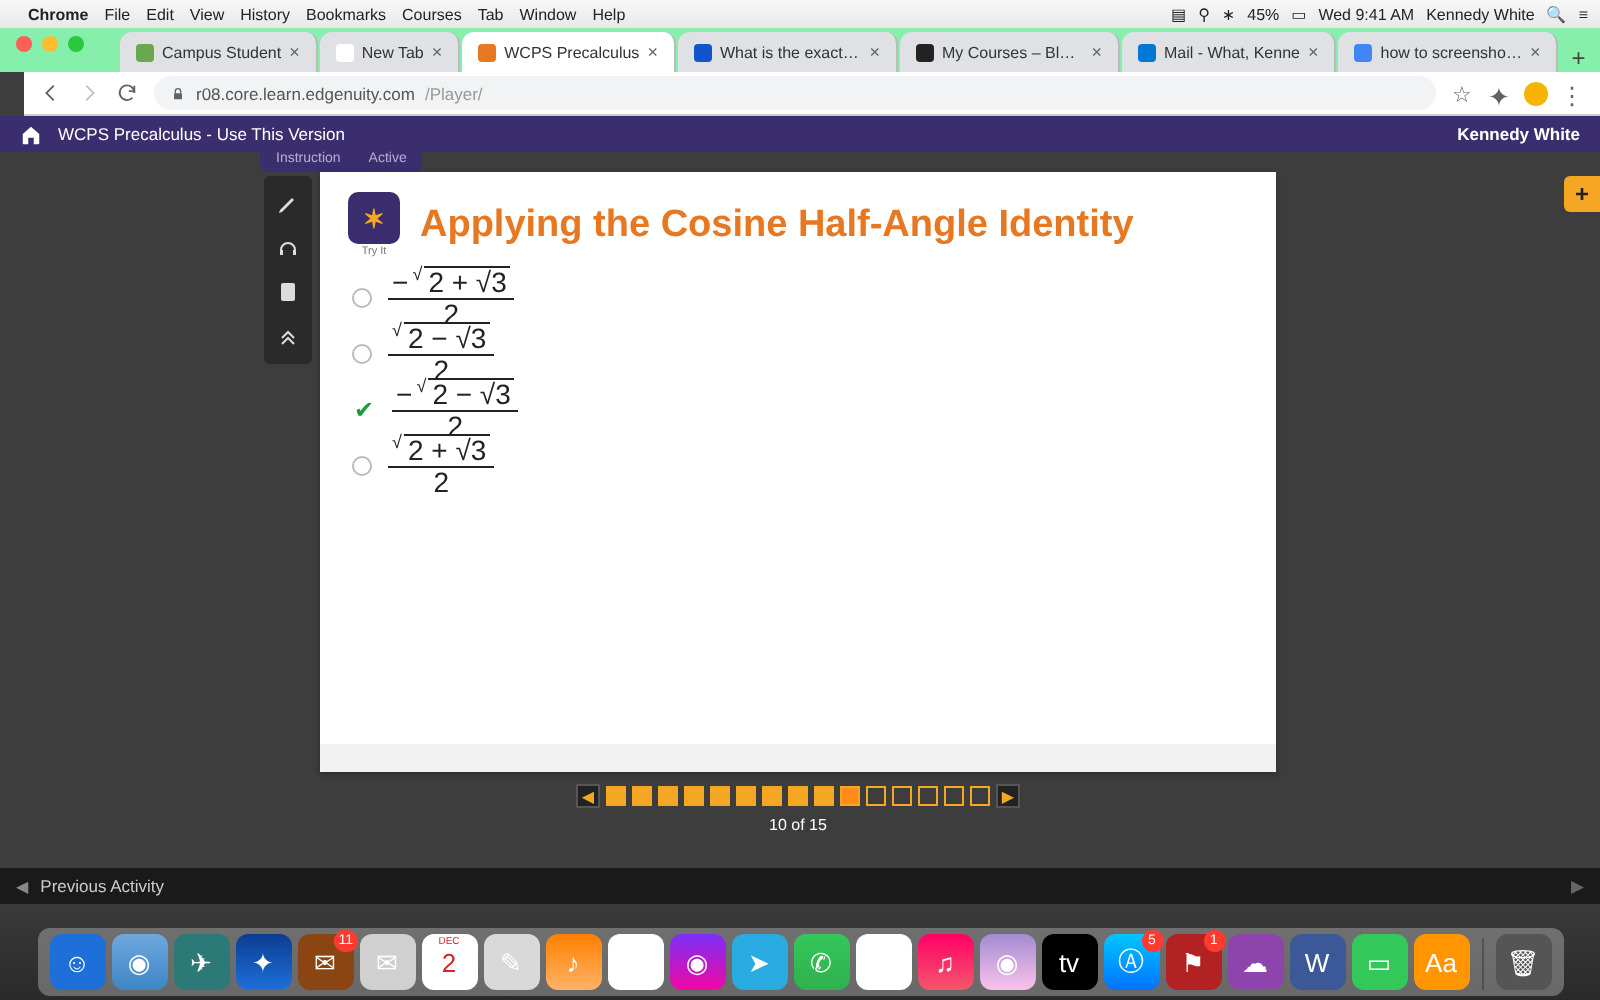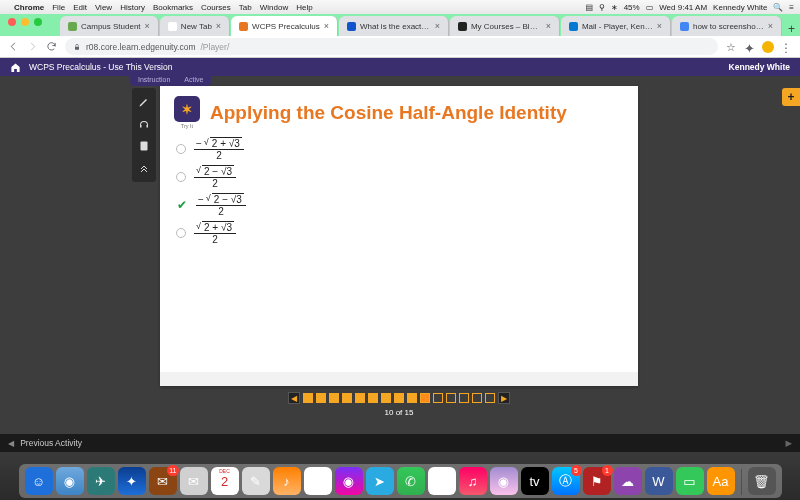"Mail - Player, Kenne" span.ttl { text: Player -> What }
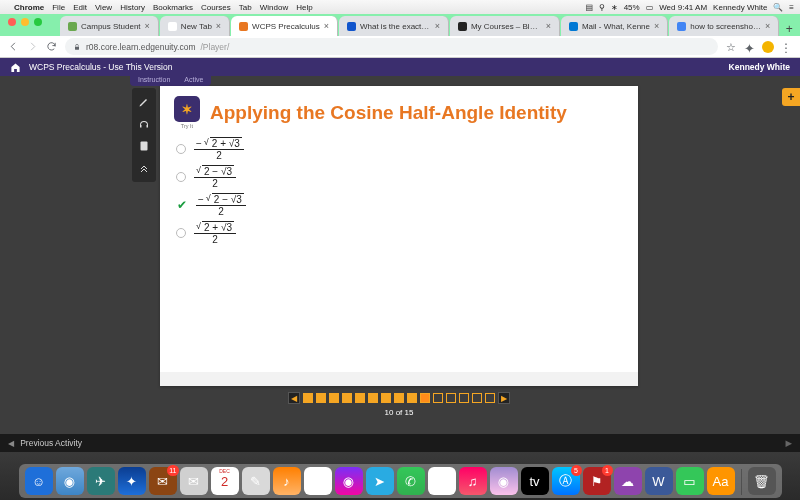"r08.core.learn.edgenuity.com" .addrbar { margin-left: none -> 12px }
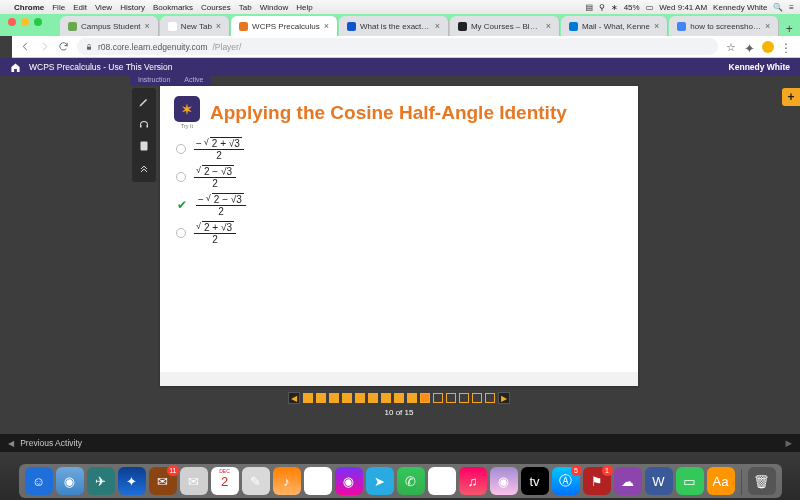"− 2 + √3" .frac { font-size: 10px -> 14px }
